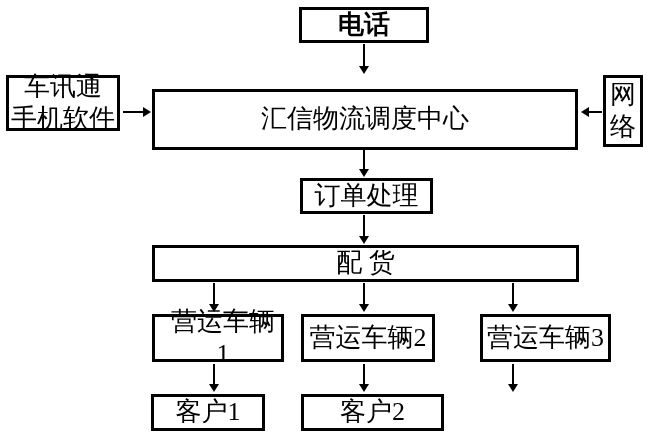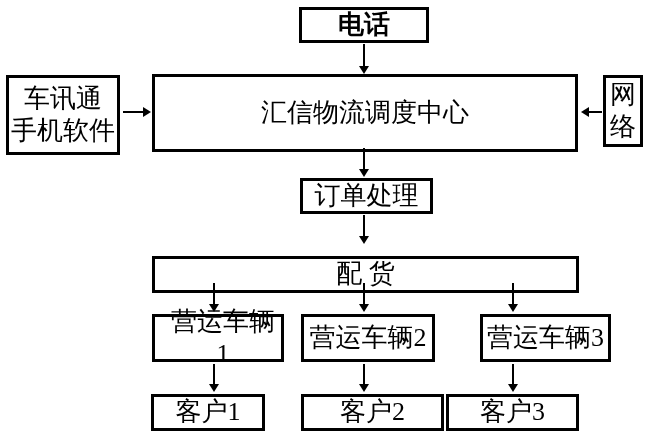"车讯通" div.node { height: 80px -> 56px }
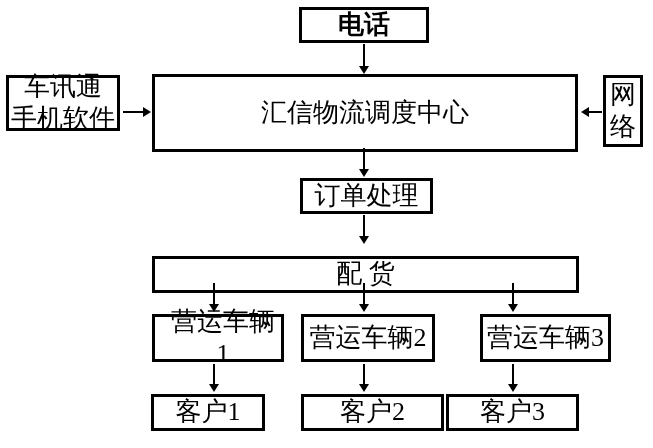"汇信物流调度中心" div.node { height: 78px -> 61px; top: 74px -> 89px }
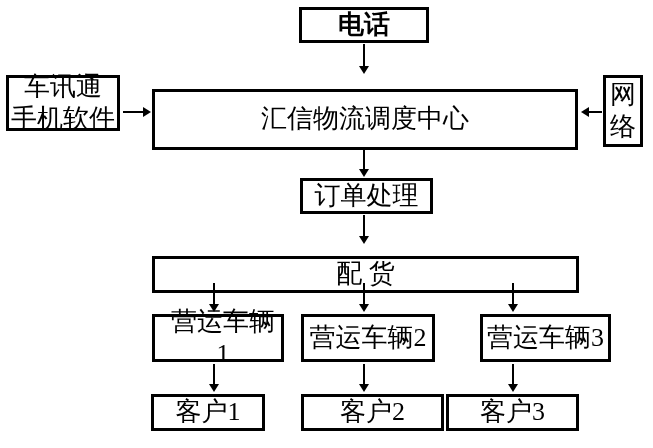"配 货" div.node { top: 256px -> 245px }
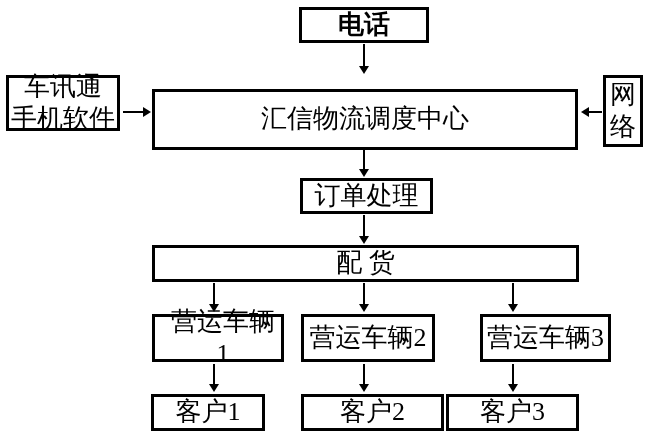"客户3" div.node { html: <div>客户3</div> -> none }
